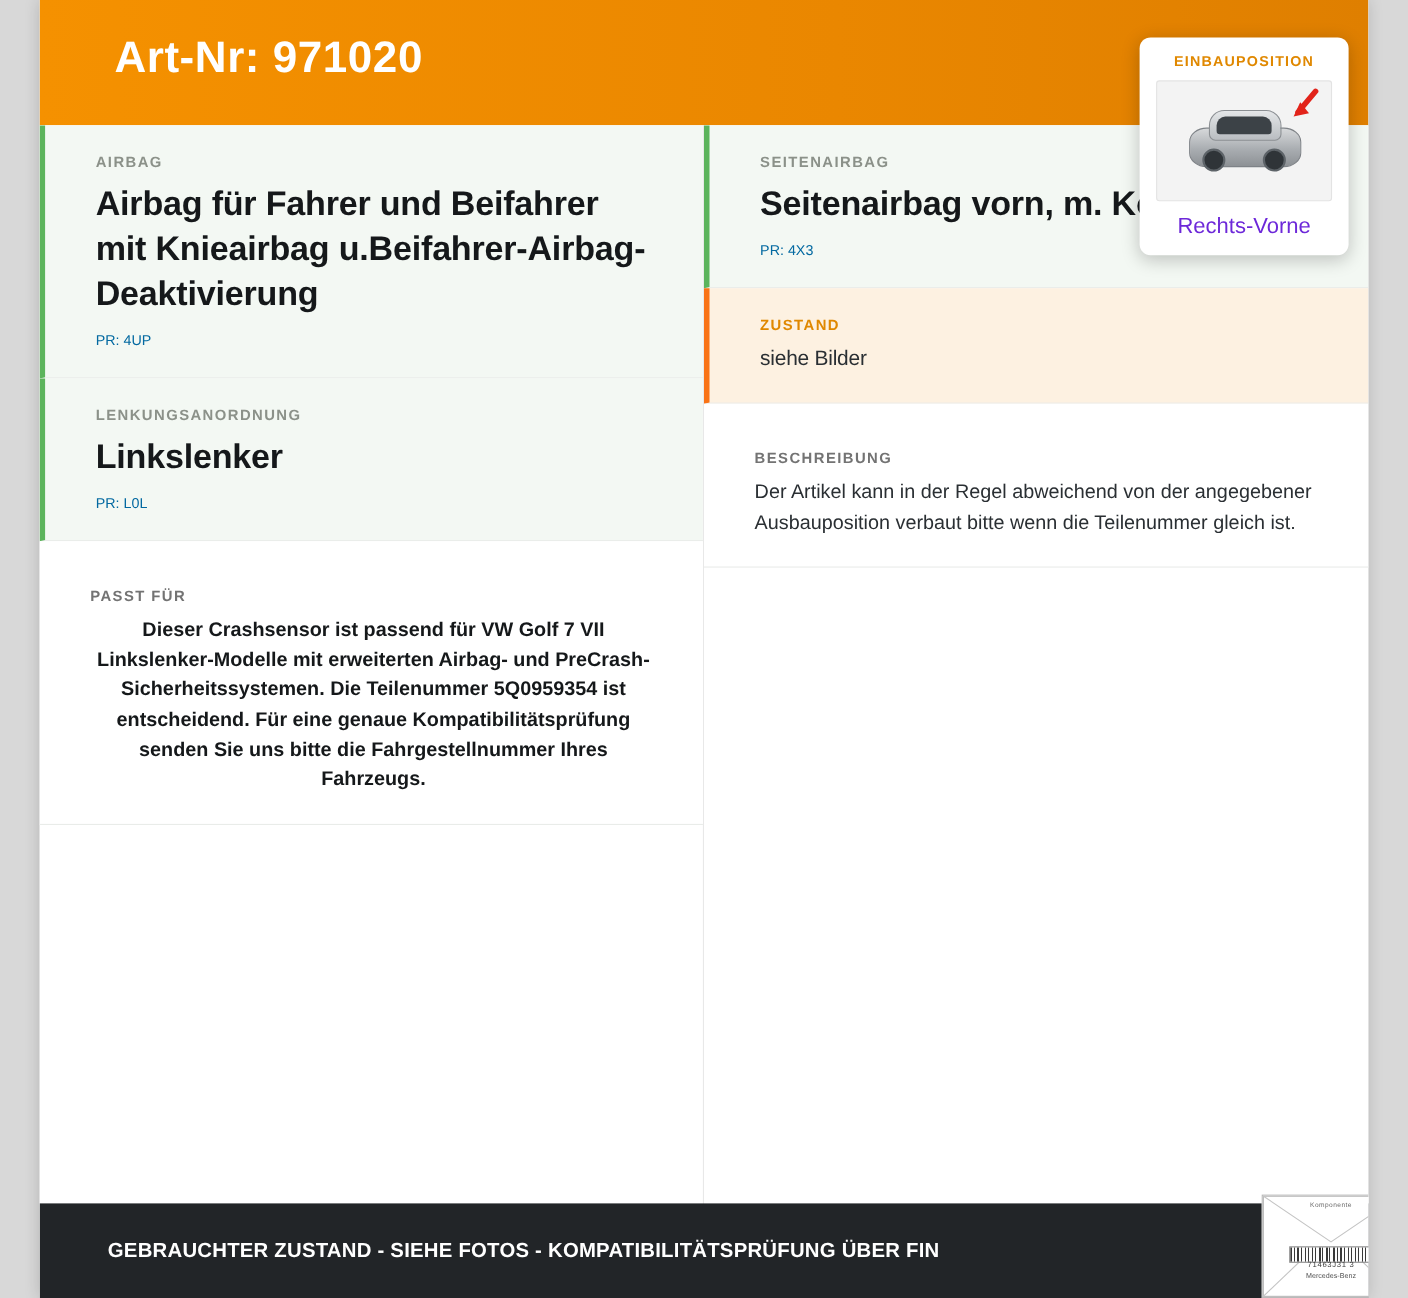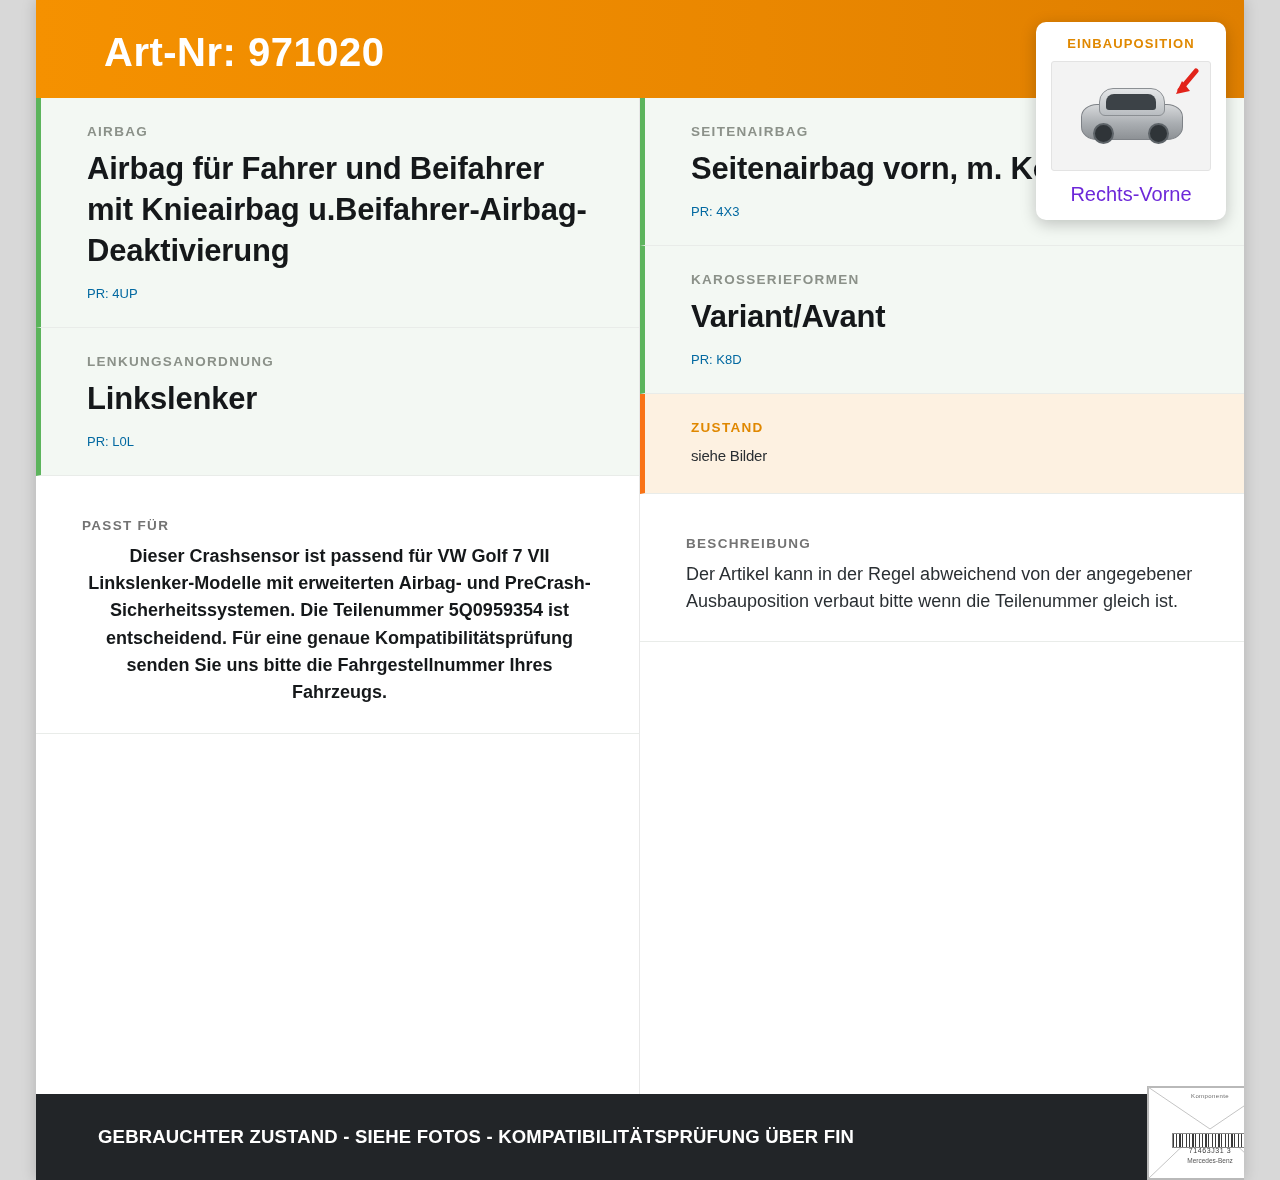"Art-Nr: 971020" .header { height: 98px -> 114px }
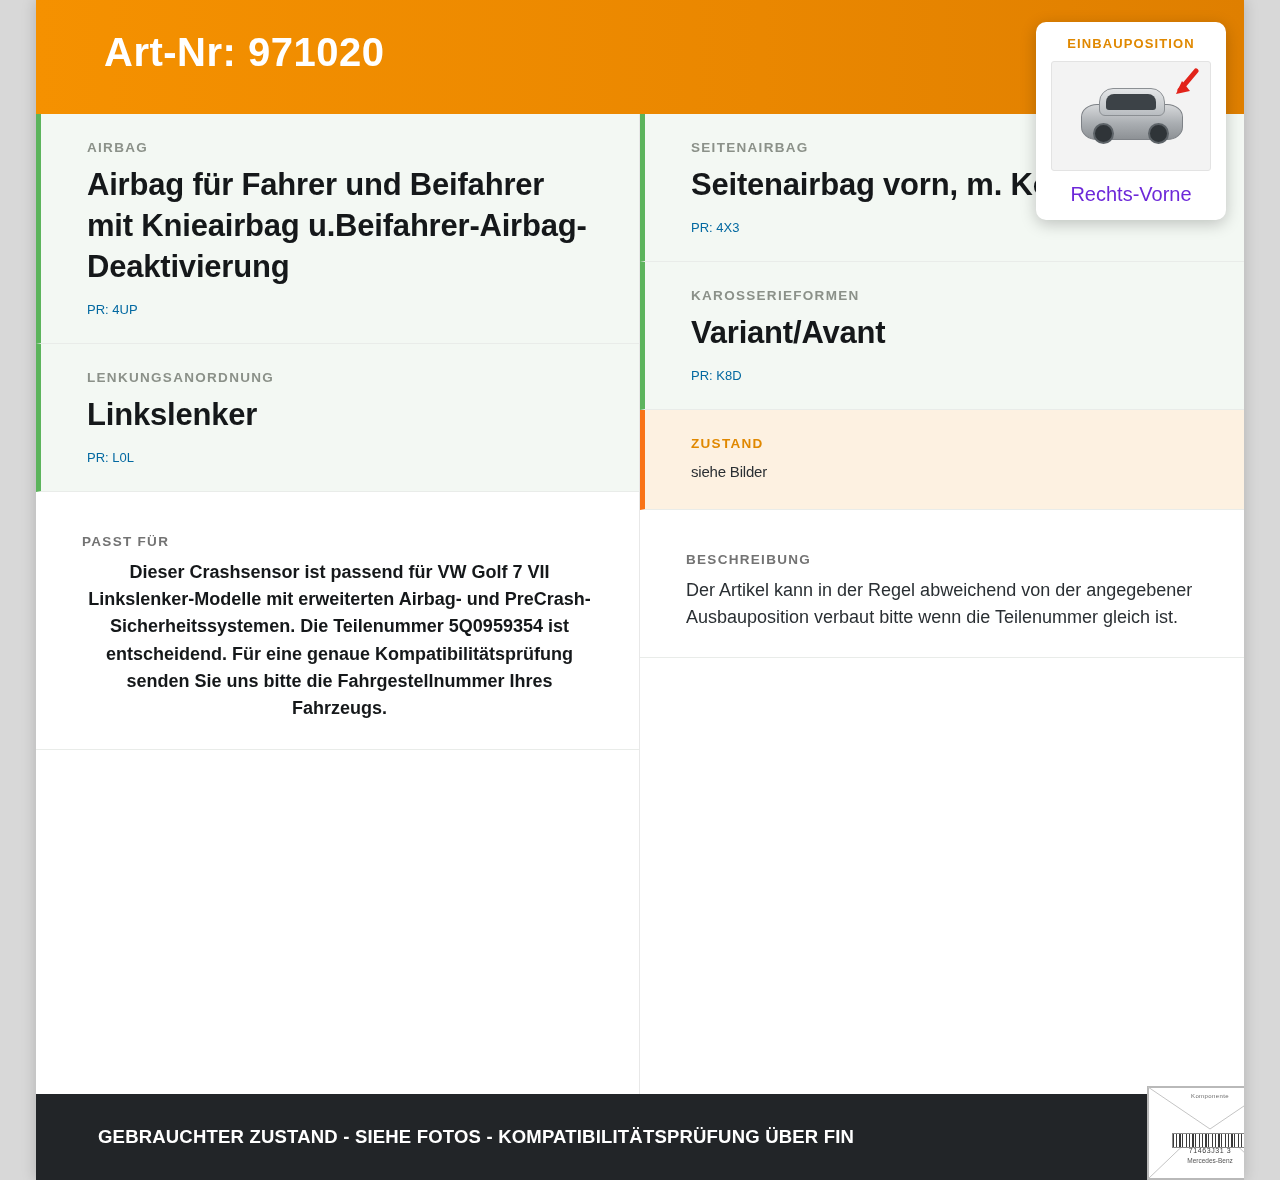"EINBAUPOSITION" .einbau { top: 22px -> 34px }
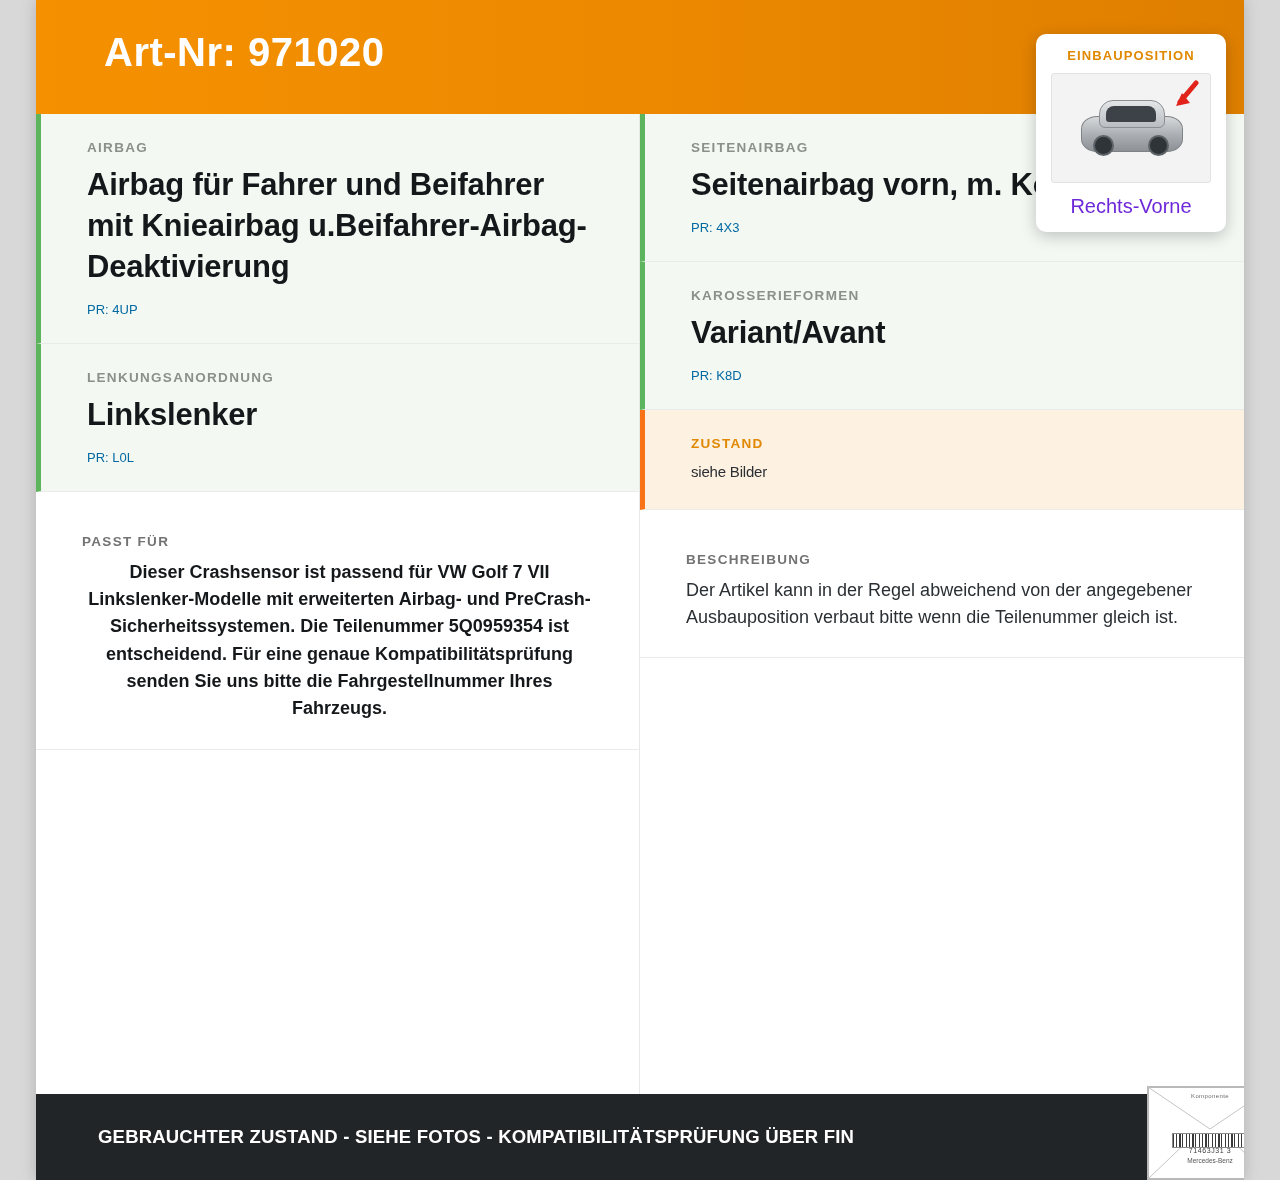"KAROSSERIEFORMEN" div.card { html: <div> <div>KAROSSERIEFORMEN</div> <div>Variant/Avant</div> <div>PR: K8D</div> </div> -> none }
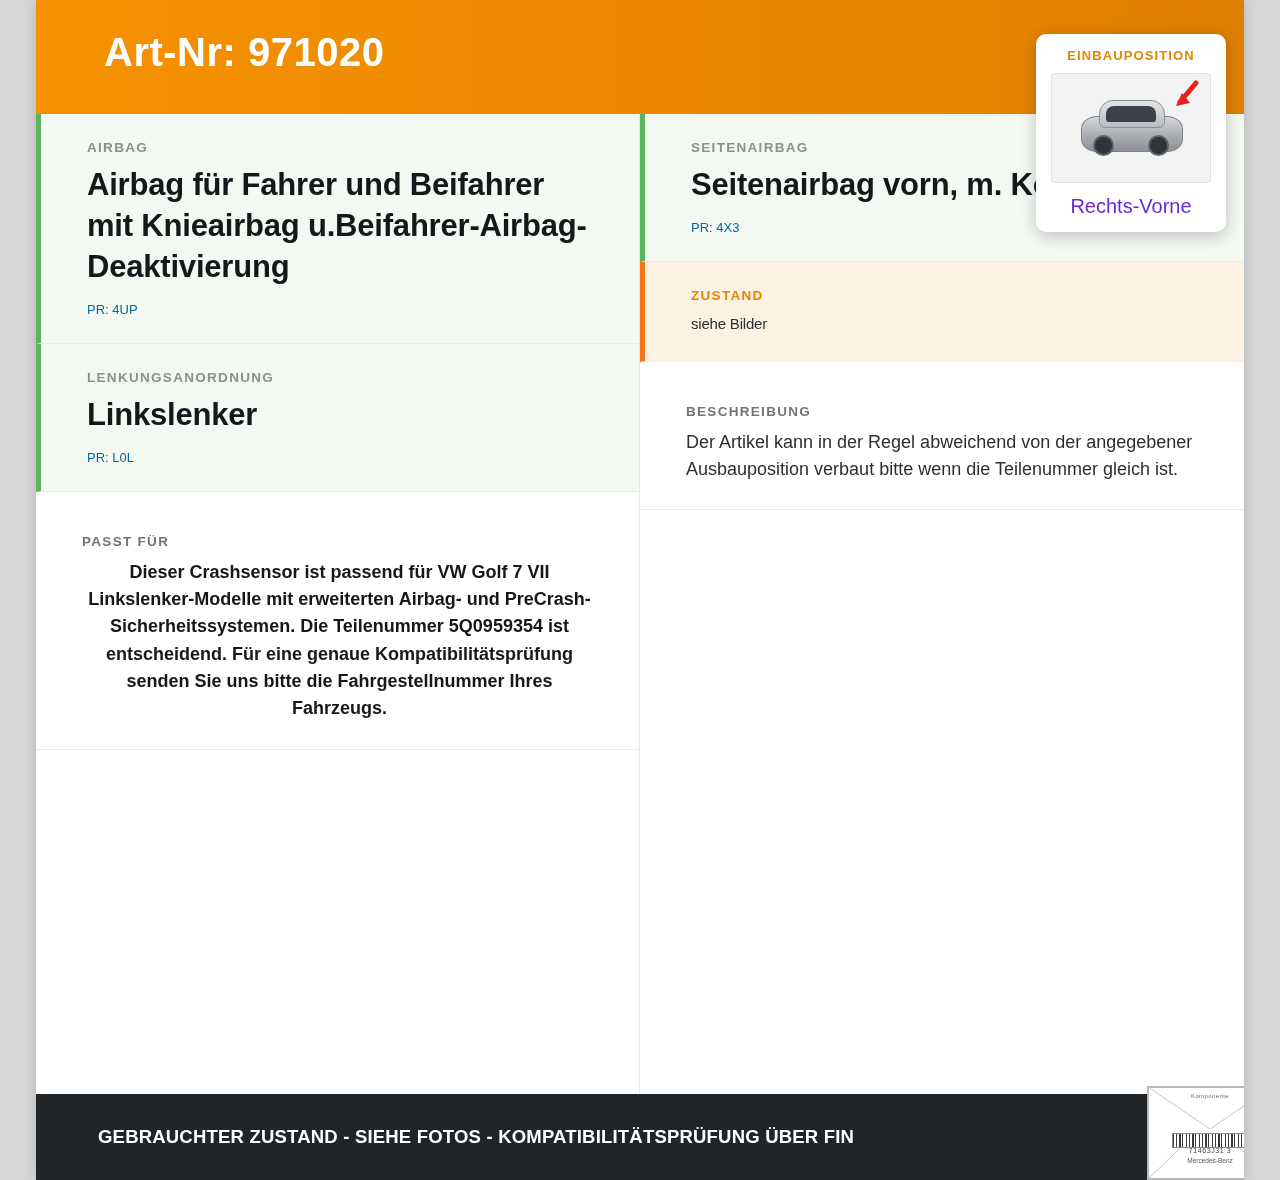"siehe Bilder" .card-value.small { font-size: 15px -> 19px }
